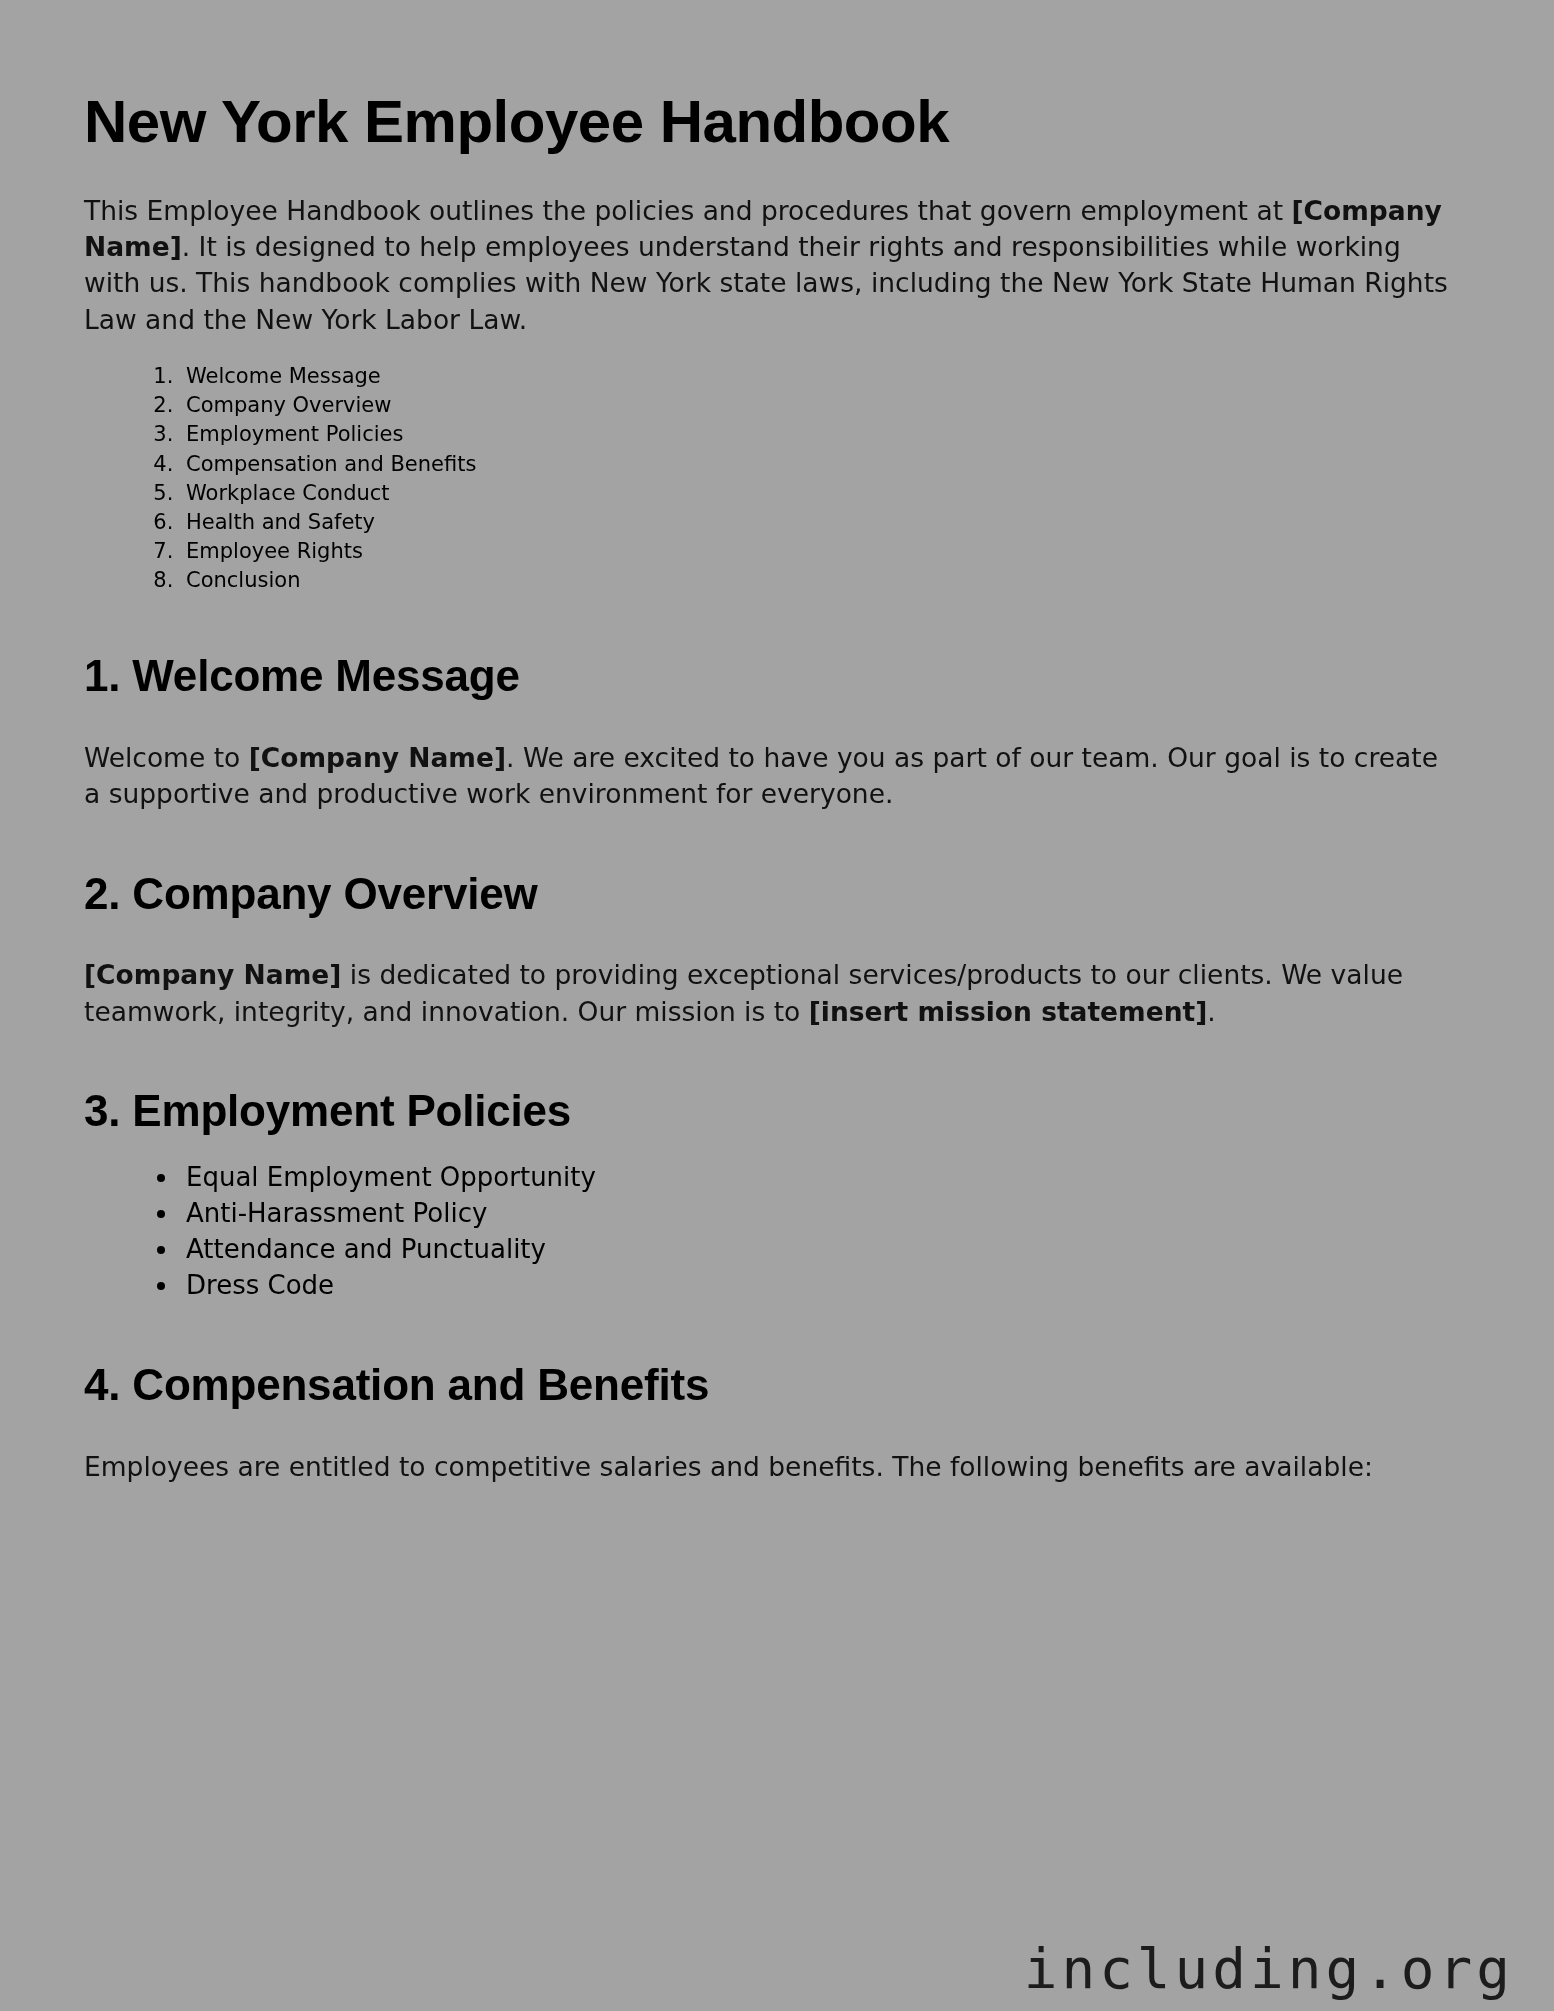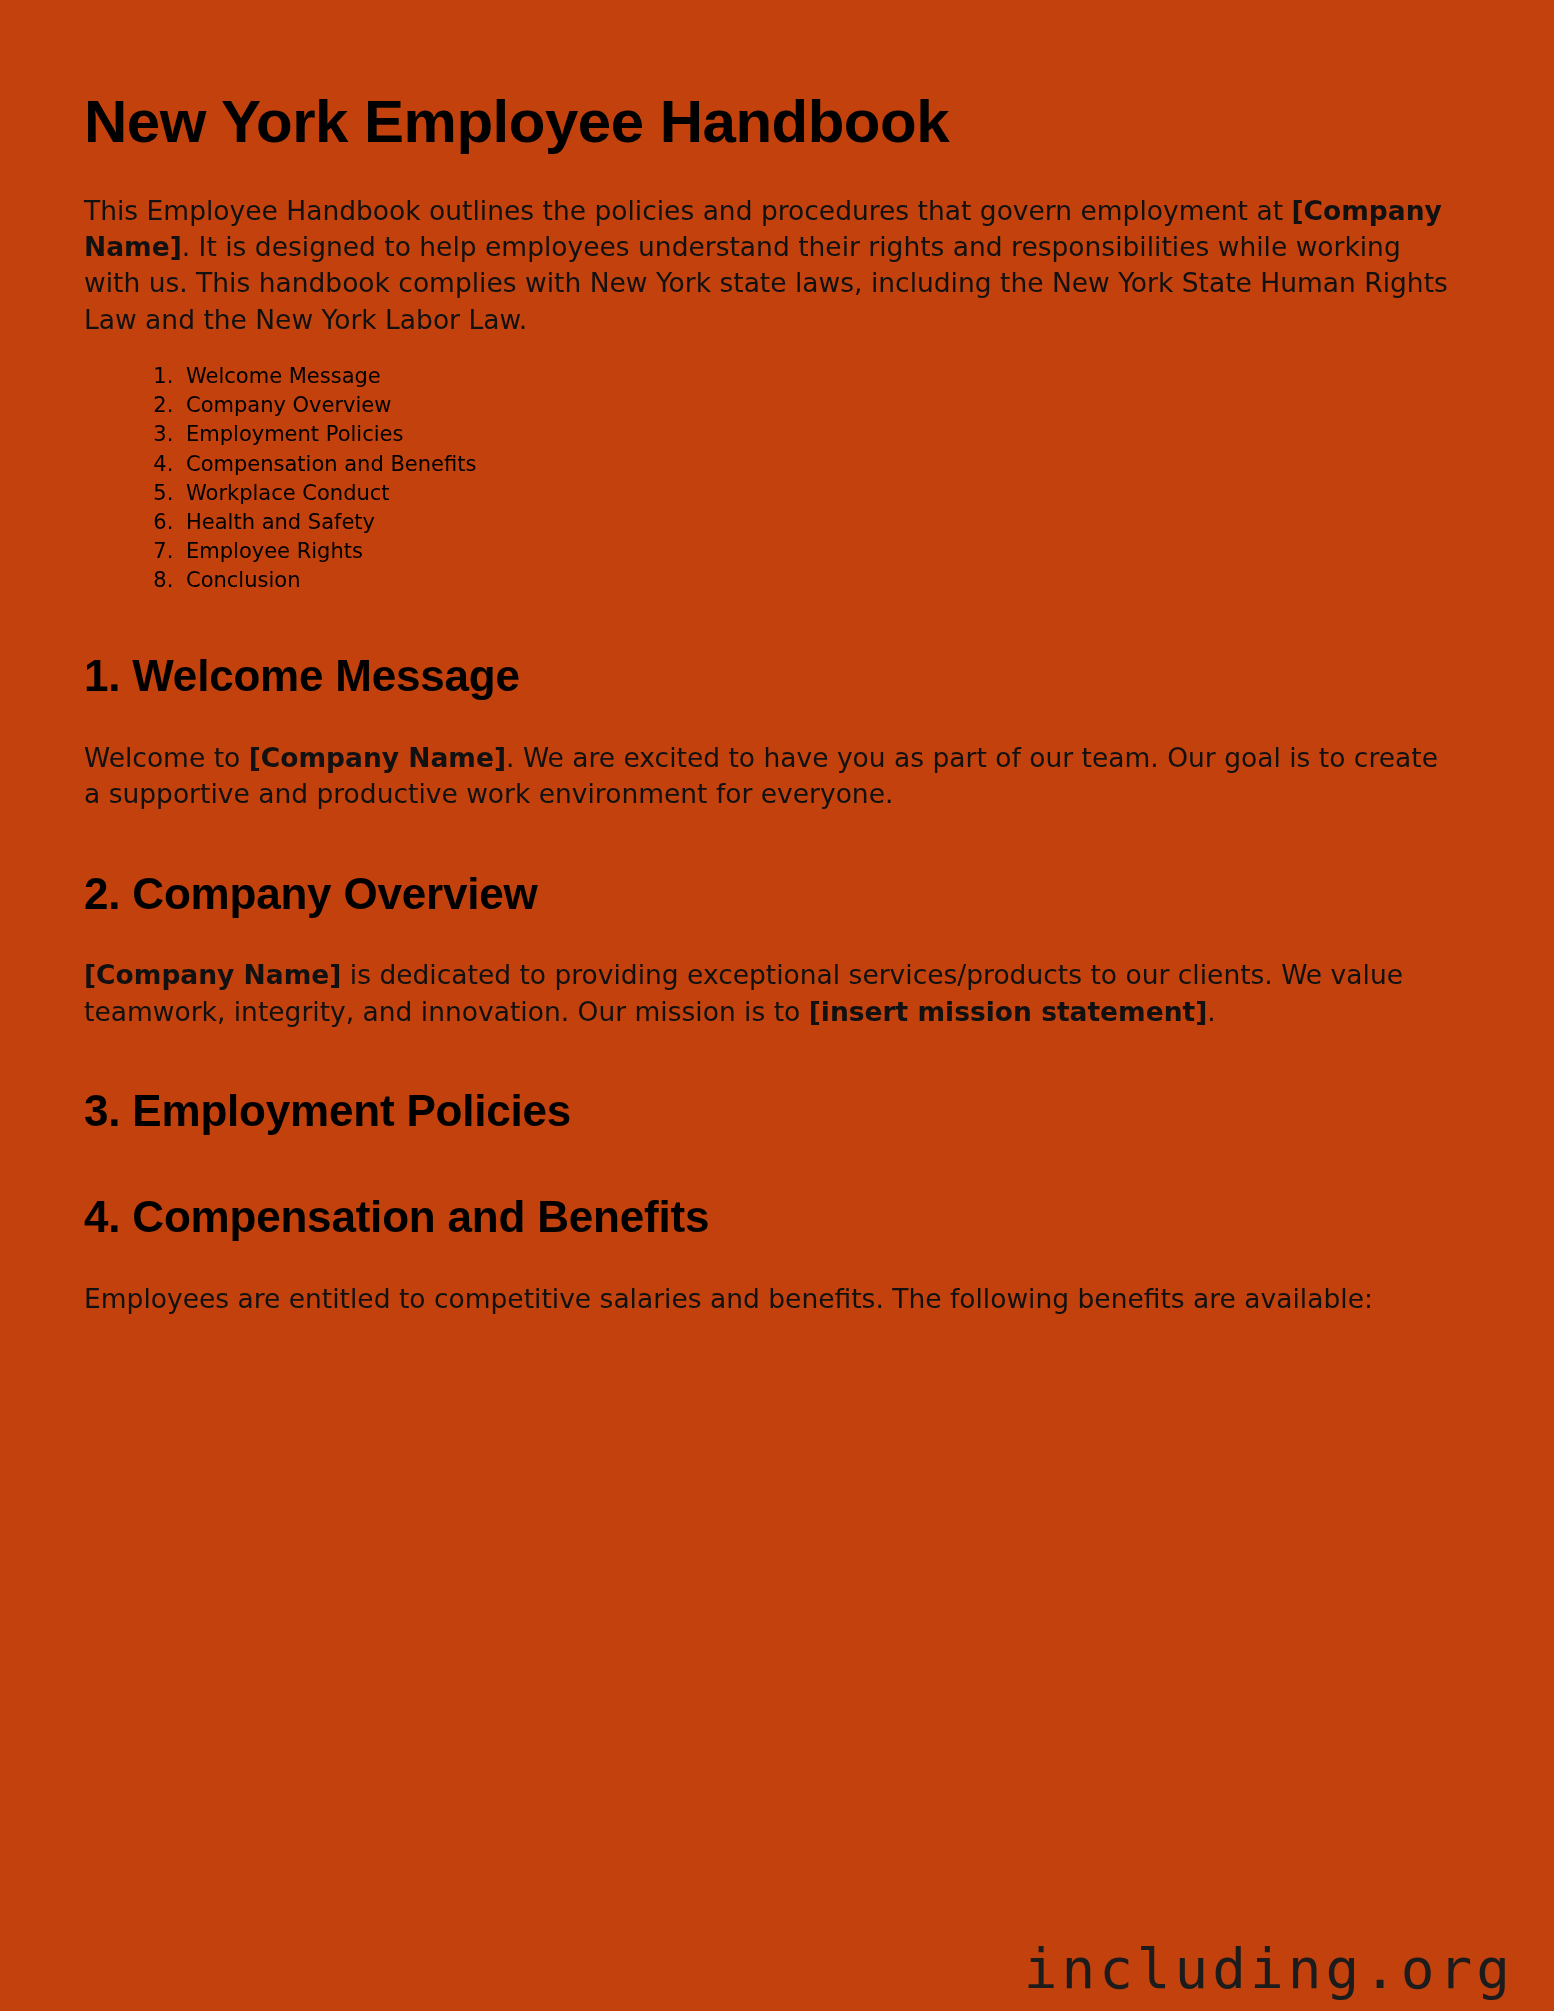"New York Employee Handbook" .page { background: #c2410c -> #a3a3a3 }
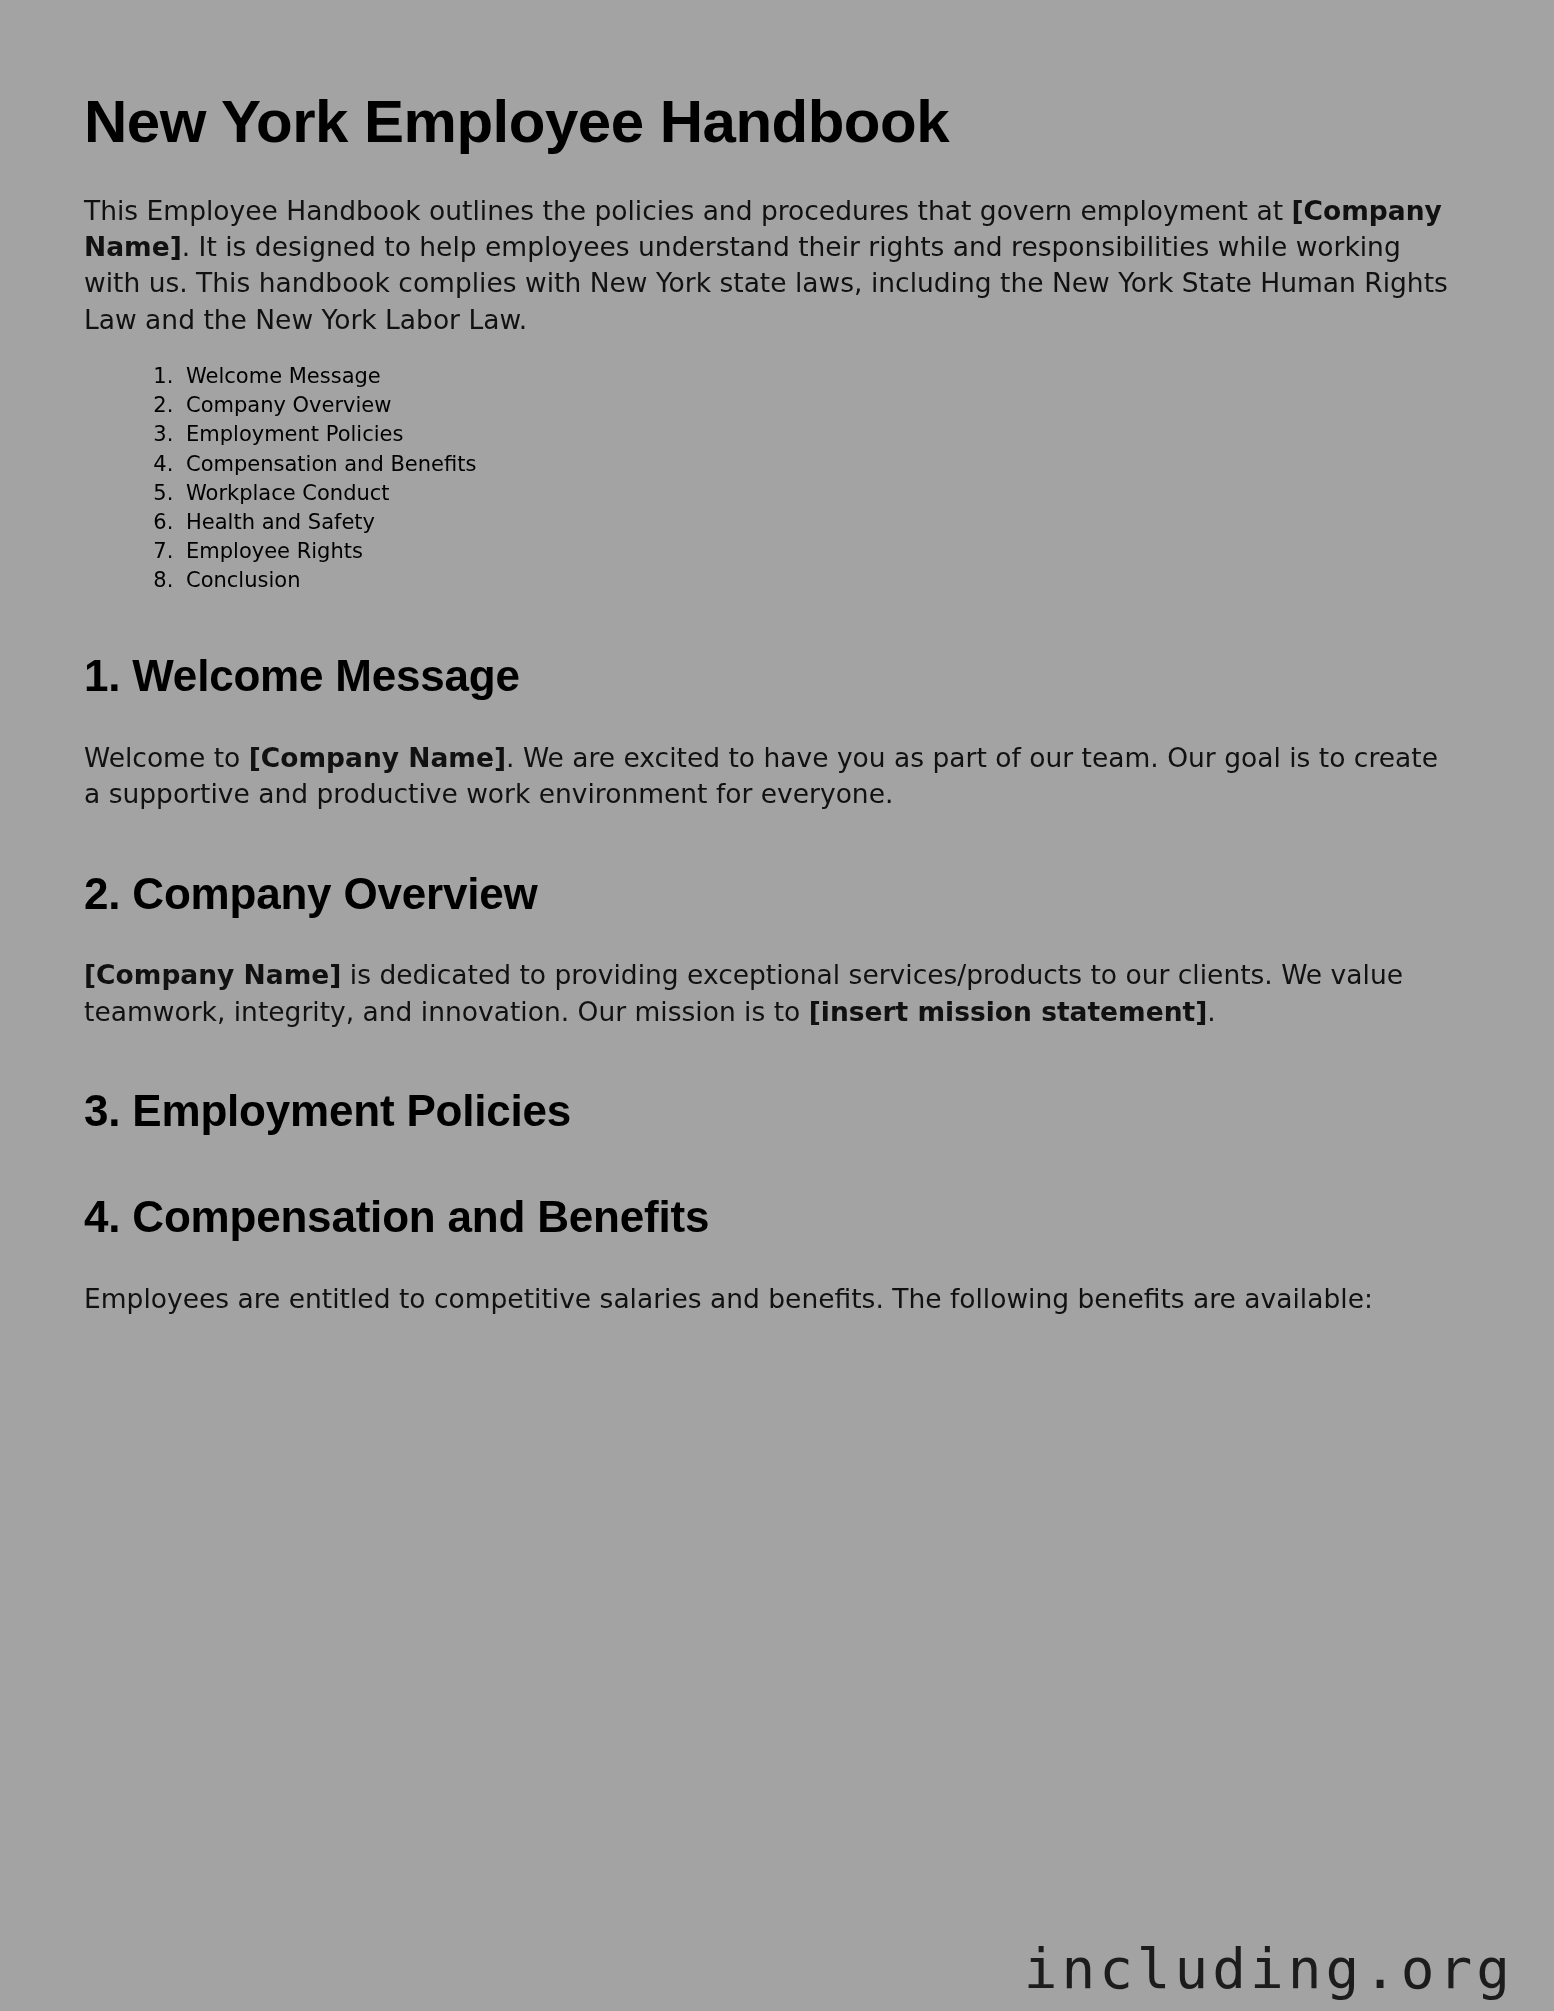"Equal Employment Opportunity" ul.bullets { html: none -> <ul> <li>Equal Employment Opportunity</li> <li>Anti-Harassment Policy</li> <li>Attendance and Punctuality</li> <li>Dress Code</li> </ul> }
